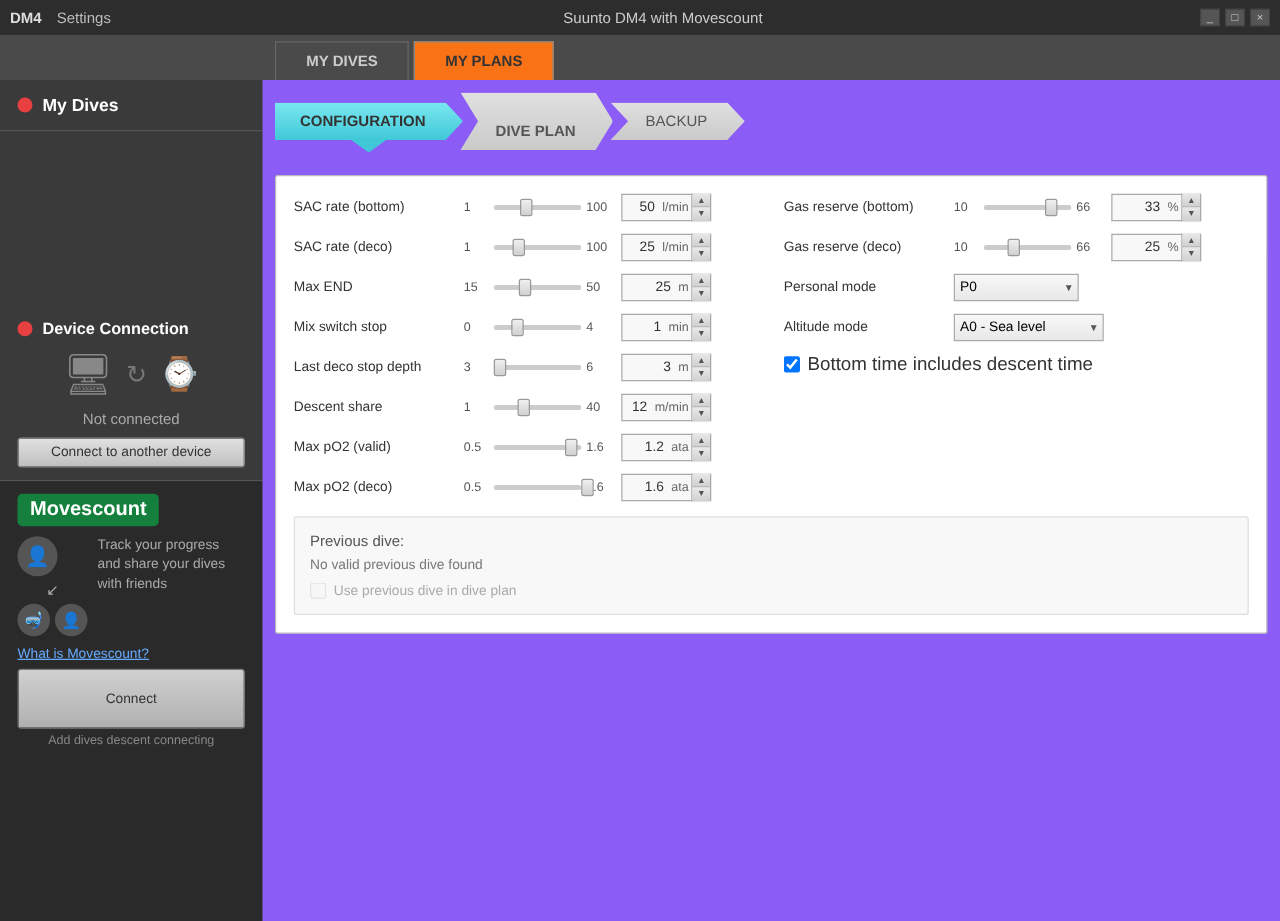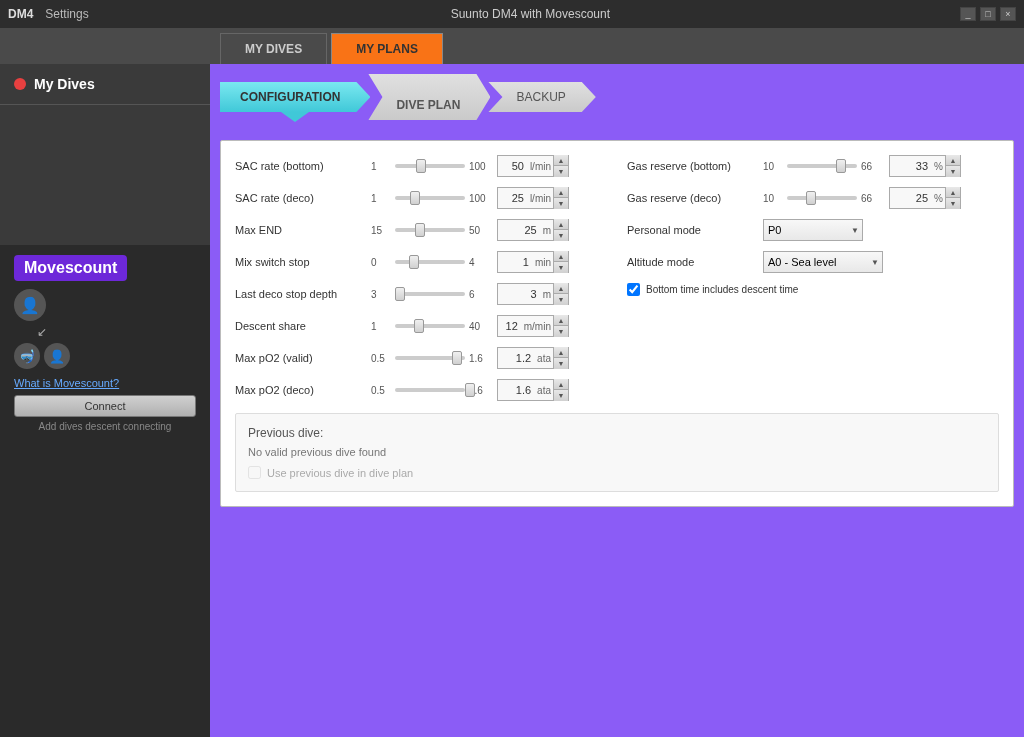"Device Connection" div.sidebar-section { html: none -> <div> <div> <div></div> <span>Device Connection</span> </div> <div> <div>🖥</div> <div>↻</div> <div>⌚</div> </div> <div>Not connected</div> <button>Connect to another device</button> </div> }
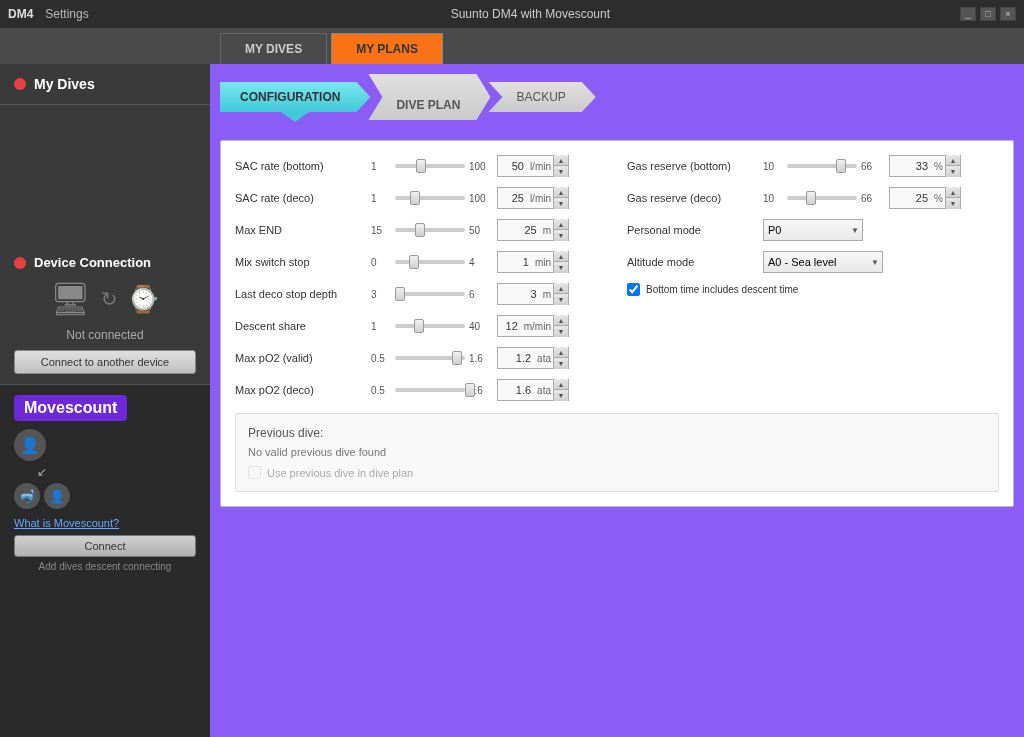"Bottom time includes descent time" .checkbox-label { font-size: 10px -> 15px }
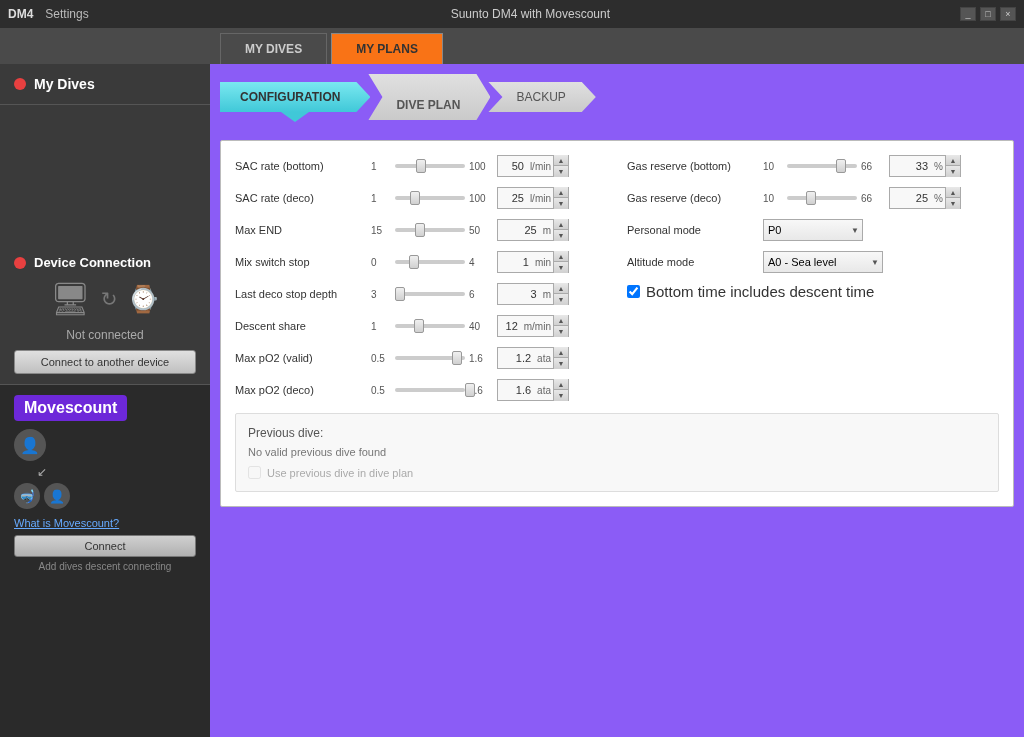"Movescount" .movescount-badge { background: #6d28d9 -> #15803d }
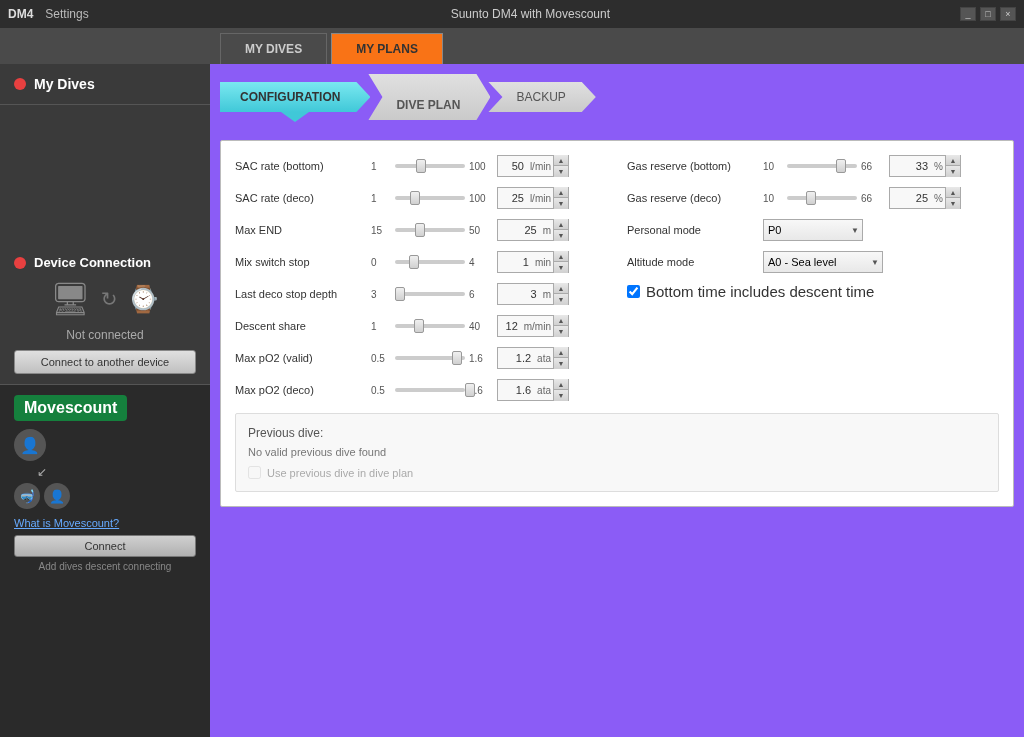"Track your progress and share" div.movescount-text { html: none -> <div>Track your progress and share your dives with friends</div> }
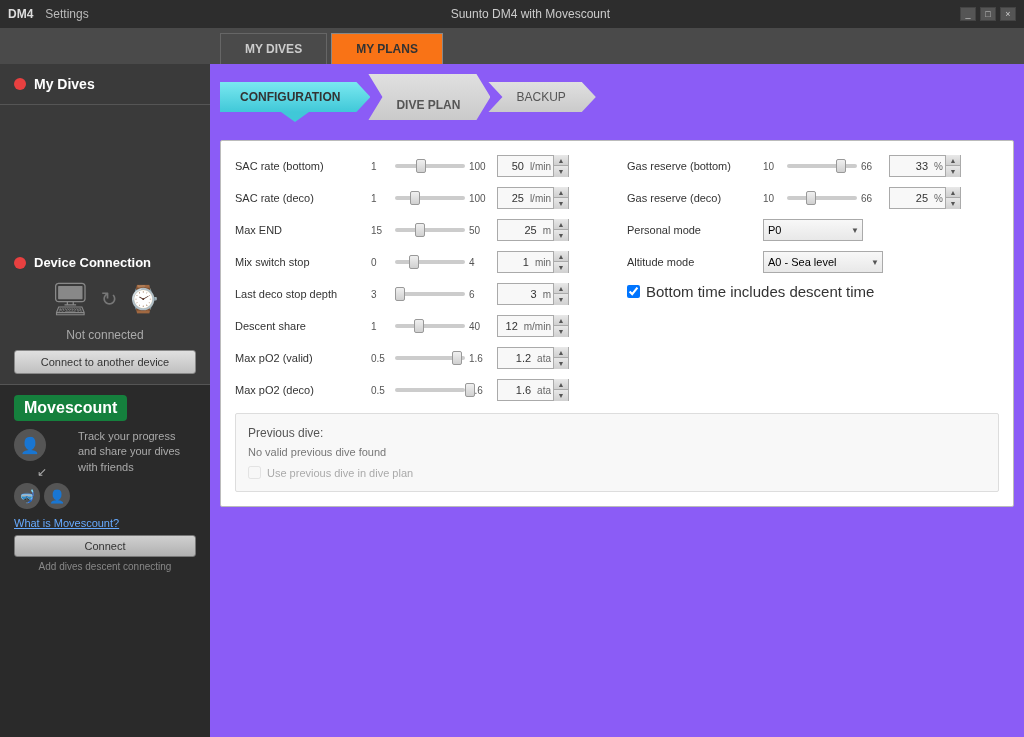"Connect" .movescount-connect-btn { padding: 4px -> 17px }
